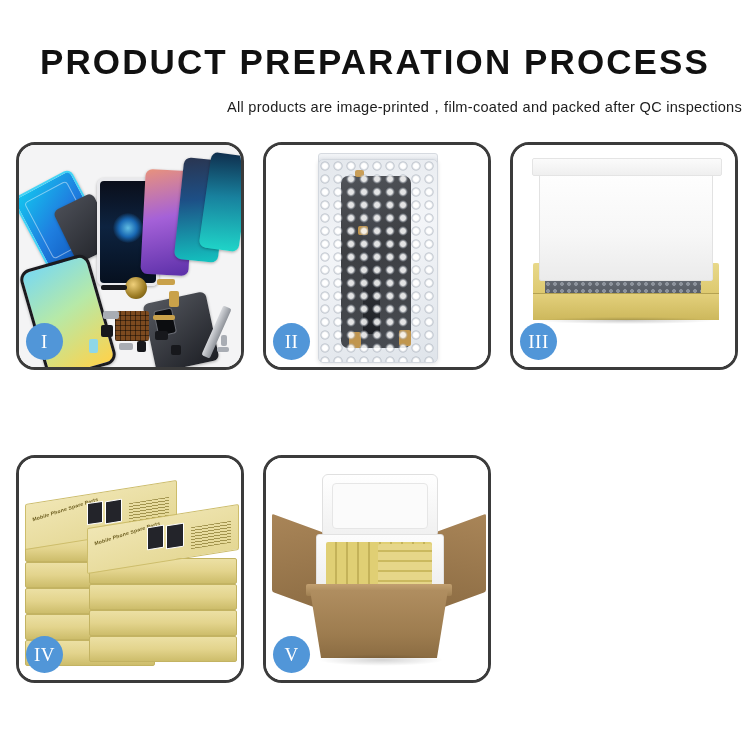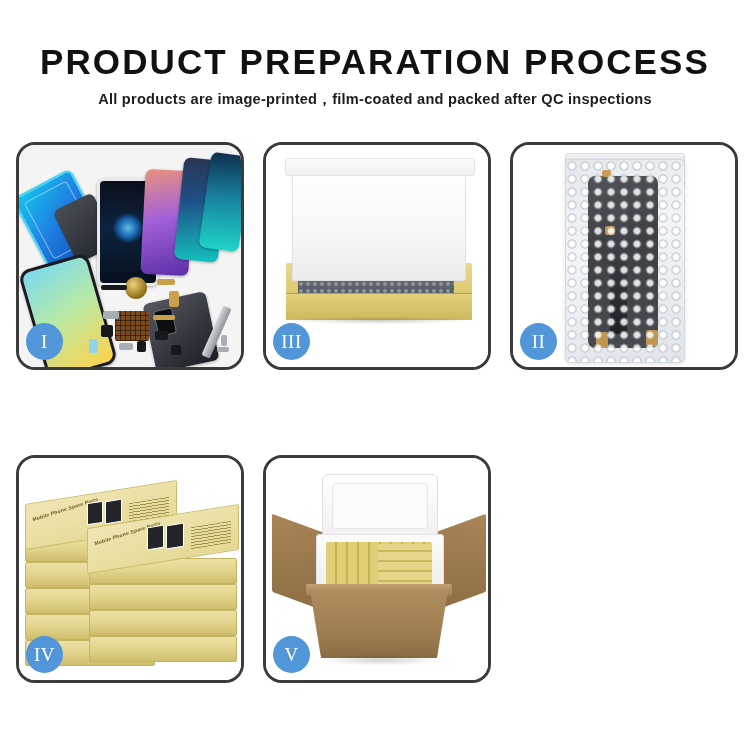"All products are" .subtitle { font-weight: 700 -> 400; margin: 0 -> 8px; text-align: none -> right }
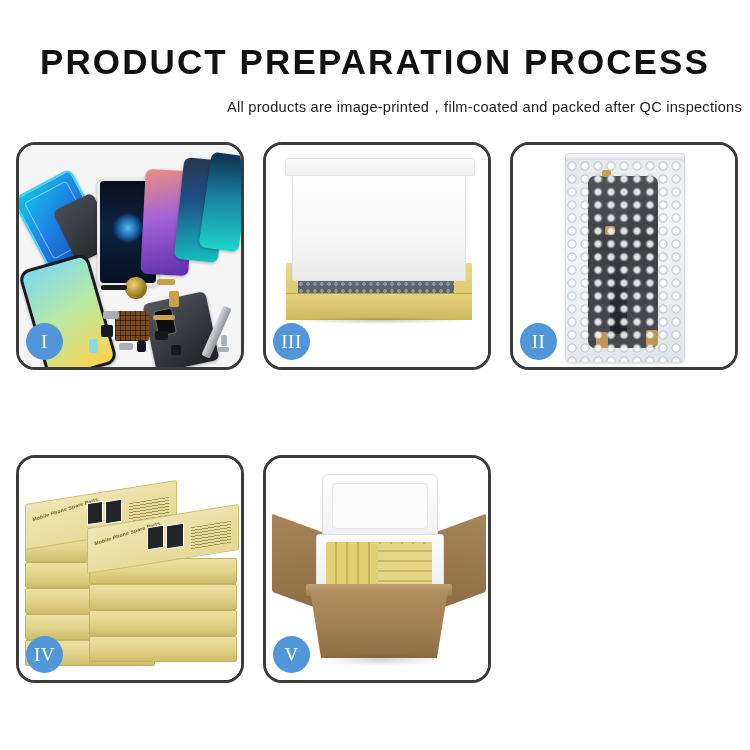"III" div.panel { order: before "II" -> after "II" }
